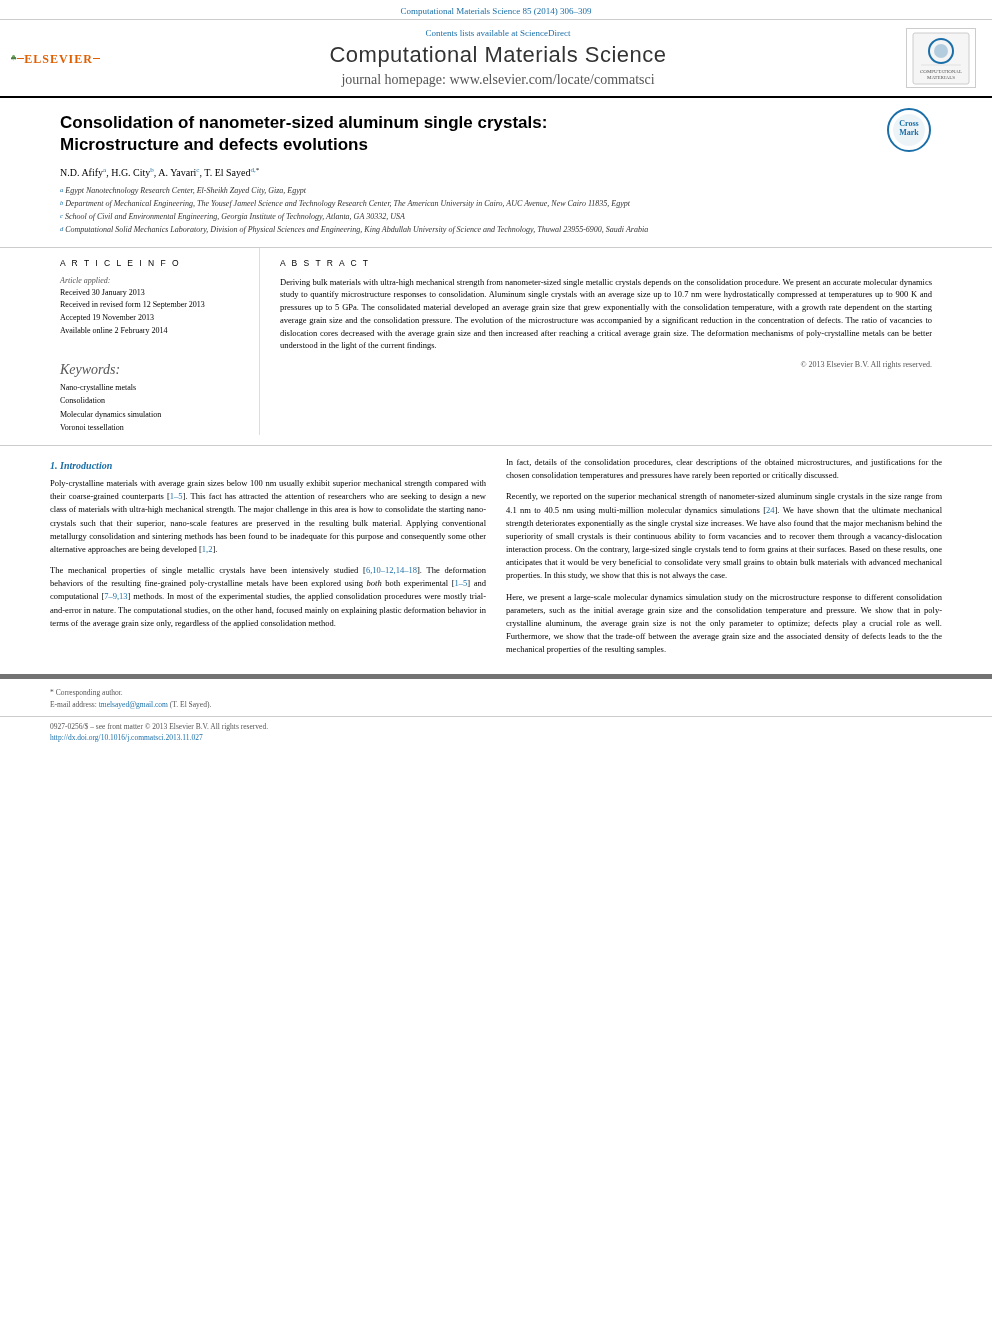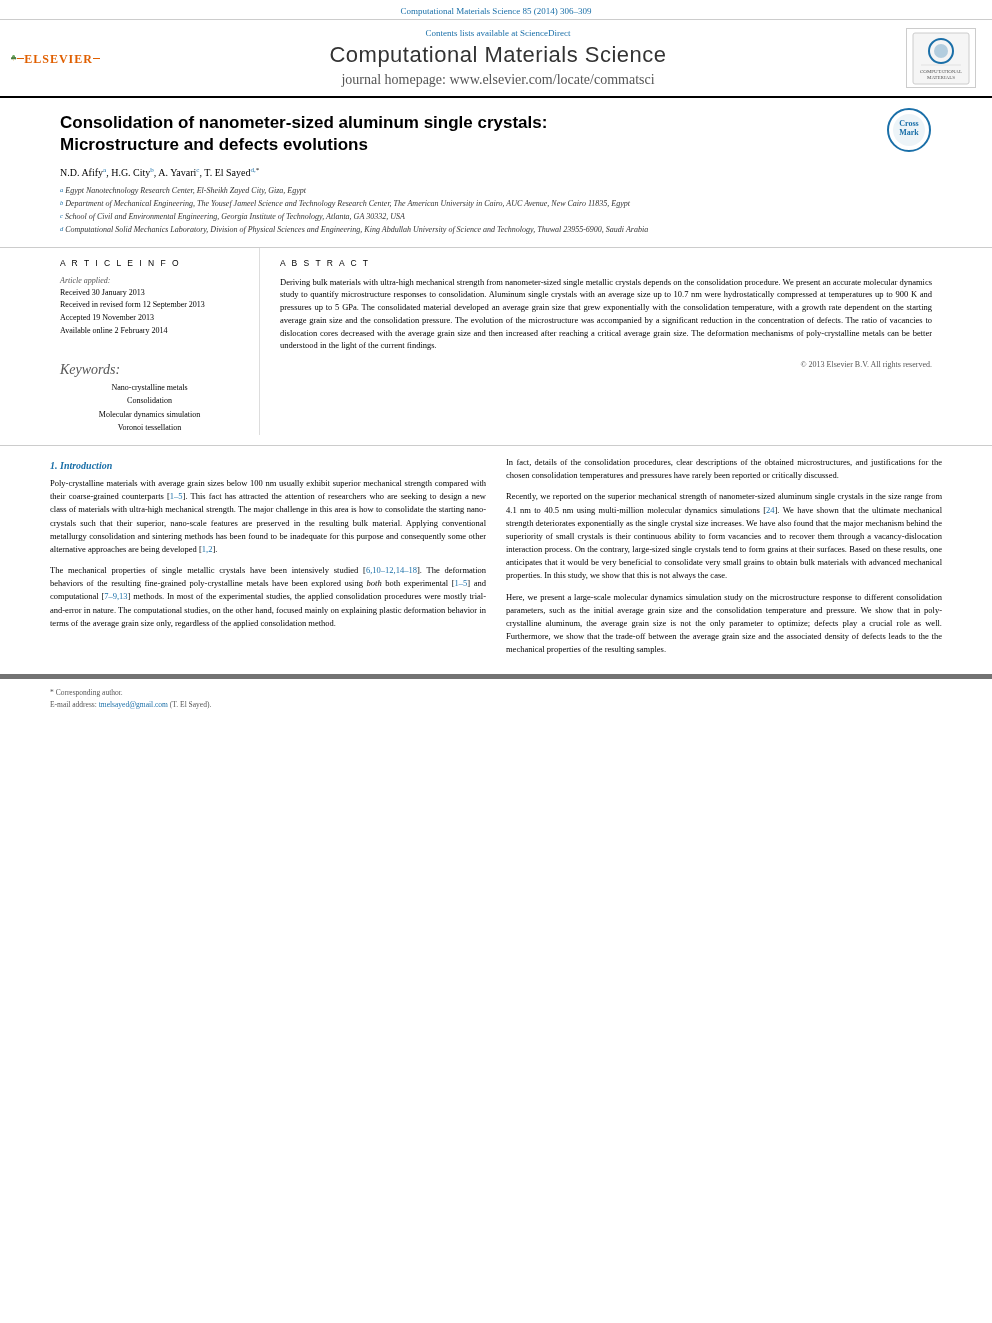"Nano-crystalline metals" .keyword-item { text-align: center -> none }
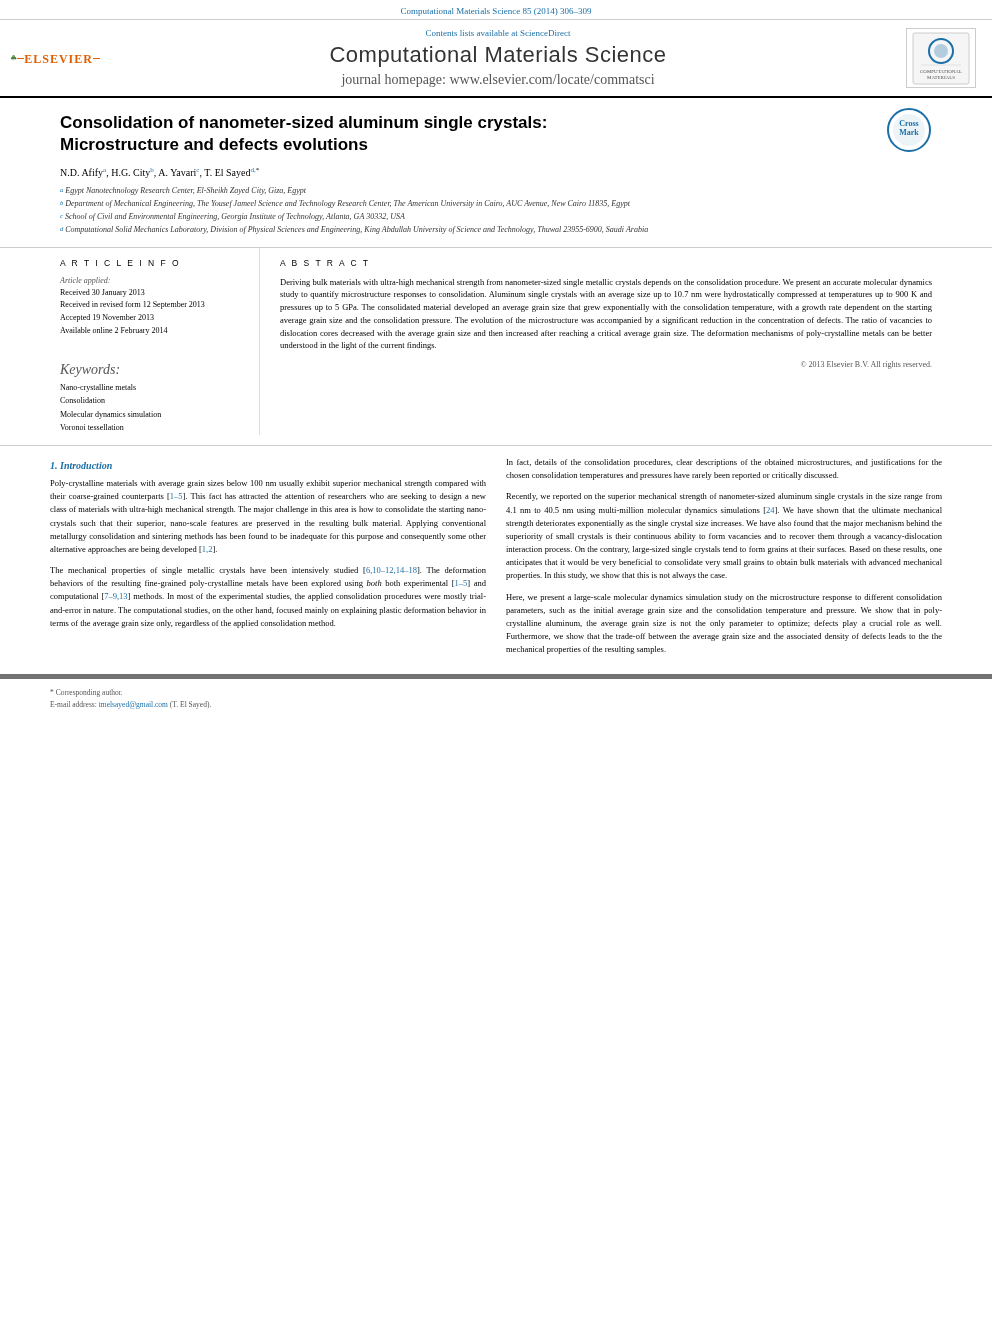"0927-0256/$ – see front matter" div.bottom-bar { html: none -> <div> <div>0927-0256/$ – see front matter © 2013 Elsevier B.V. All rights reserved.</div> <div> <span>http://dx.doi.org/10.1016/j.commatsci.2013.11.027</span> </div> </div> }
